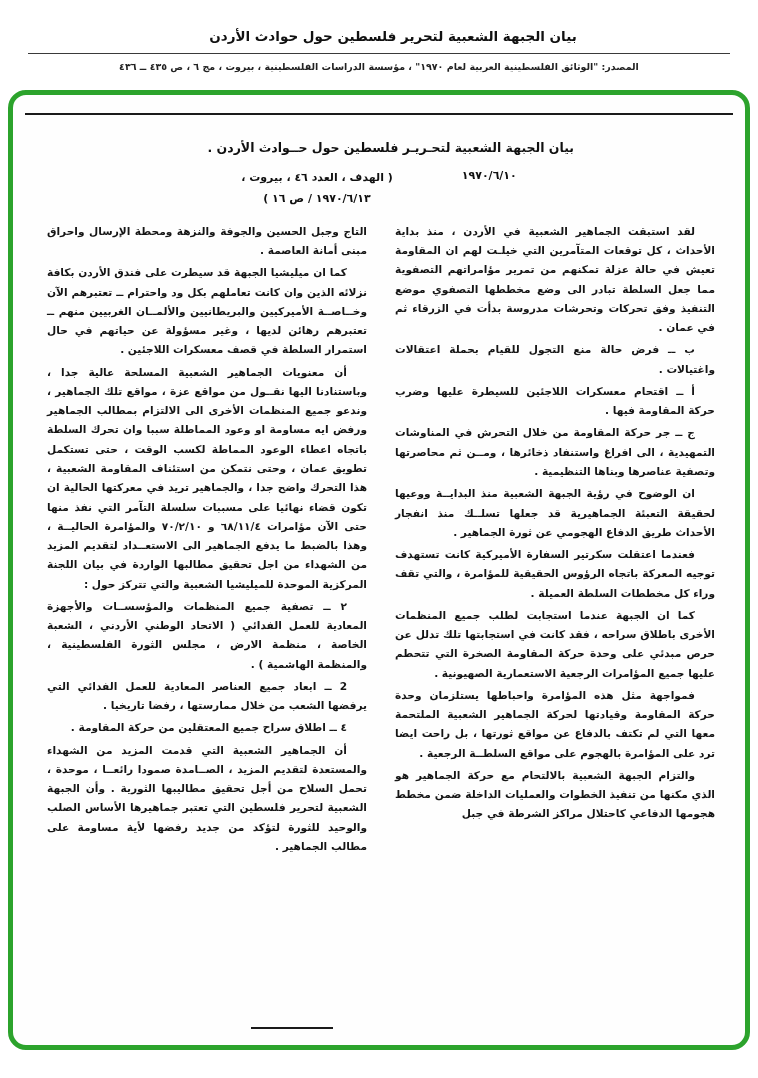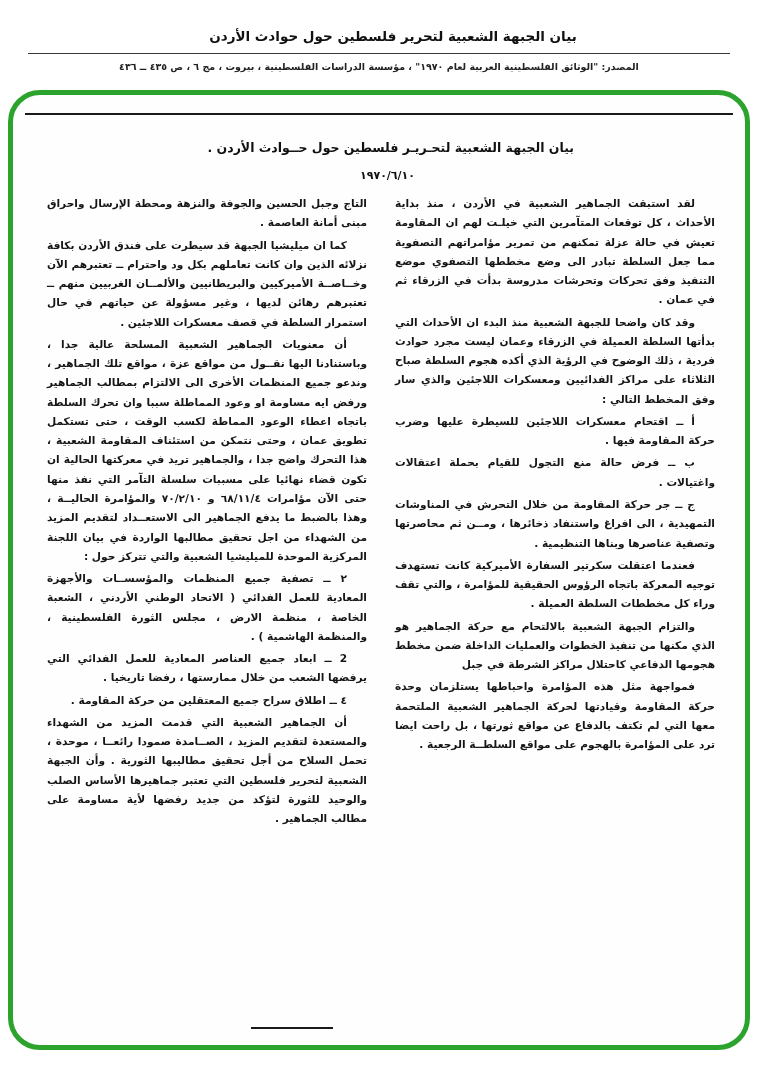"بيان الجبهة الشعبية لتحـريـر فلسطين" .scan-frame { border-radius: 32px -> 18px }
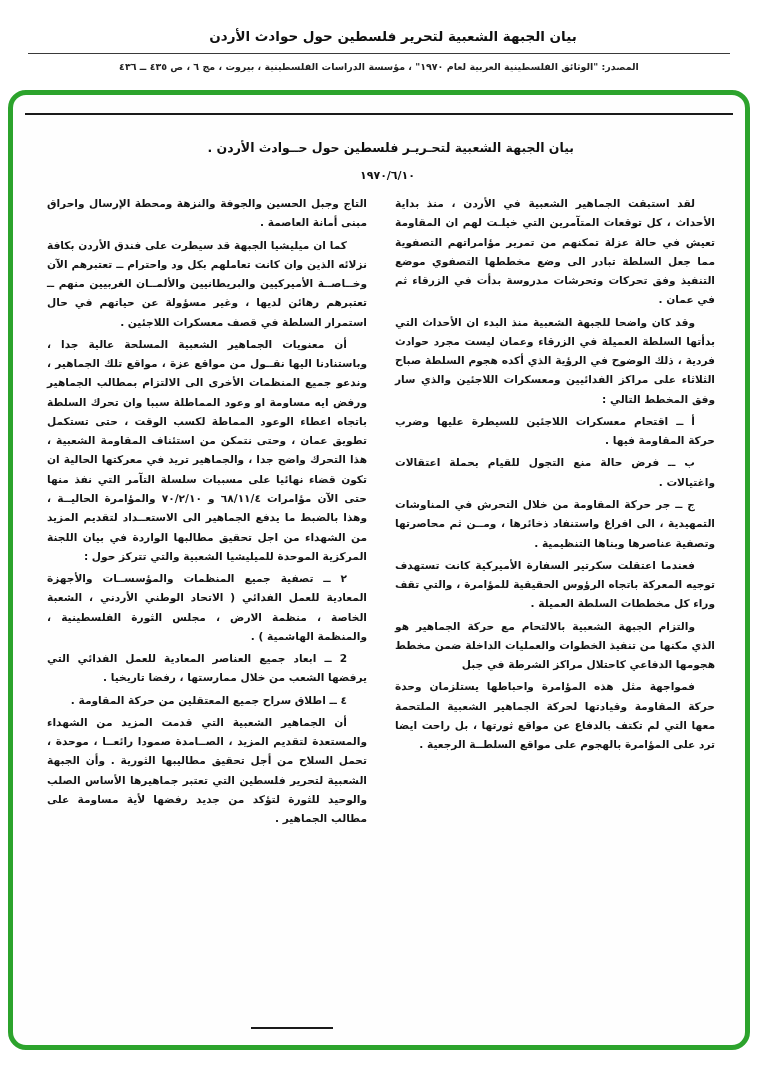"( الهدف ، العدد ٤٦" div.doc-ref { html: none -> <div> <div>( الهدف ، العدد ٤٦ ، بيروت ،</div> <div>١٩٧٠/٦/١٣ / ص ١٦ )</div> </div> }
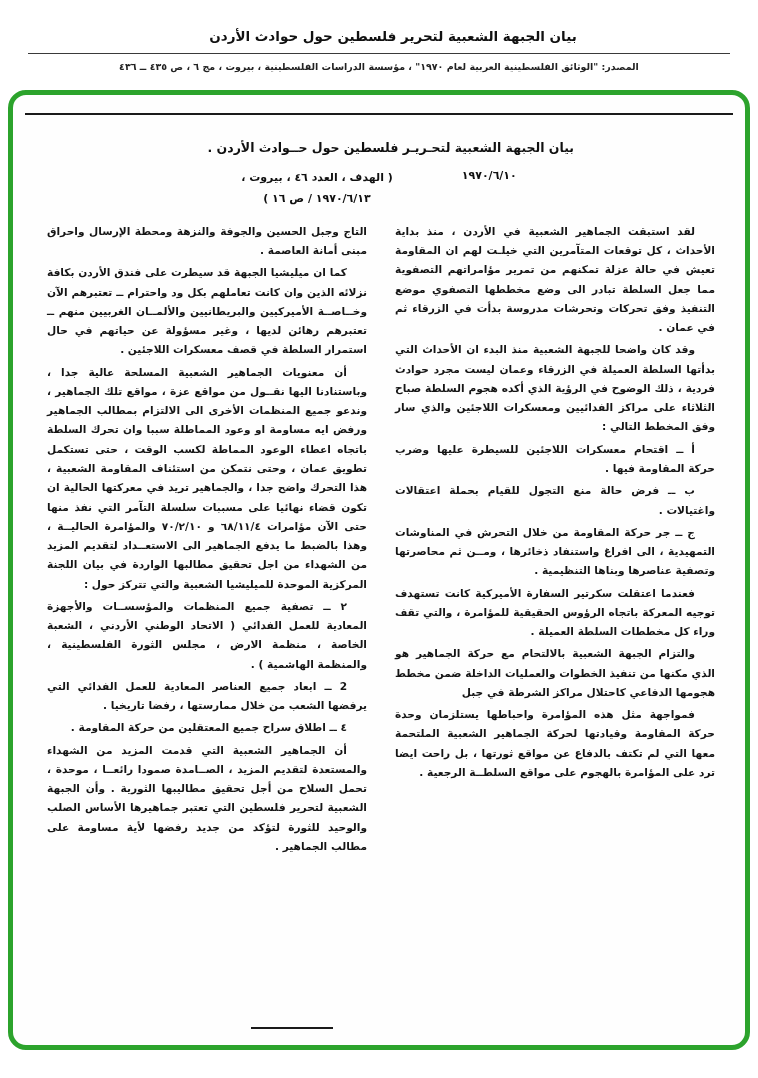"وقد كان واضحا للجبهة الشعبية" p { html: <p>وقد كان واضحا للجبهة الشعبية منذ البدء ان الأحداث التي بدأتها السلطة العميلة في الزرقاء وعمان ليست مجرد حوادث فردية ، ذلك الوضوح في الرؤية الذي أكده هجوم السلطة صباح الثلاثاء على مراكز الفدائيين ومعسكرات اللاجئين والذي سار وفق المخطط التالي :</p> -> none }
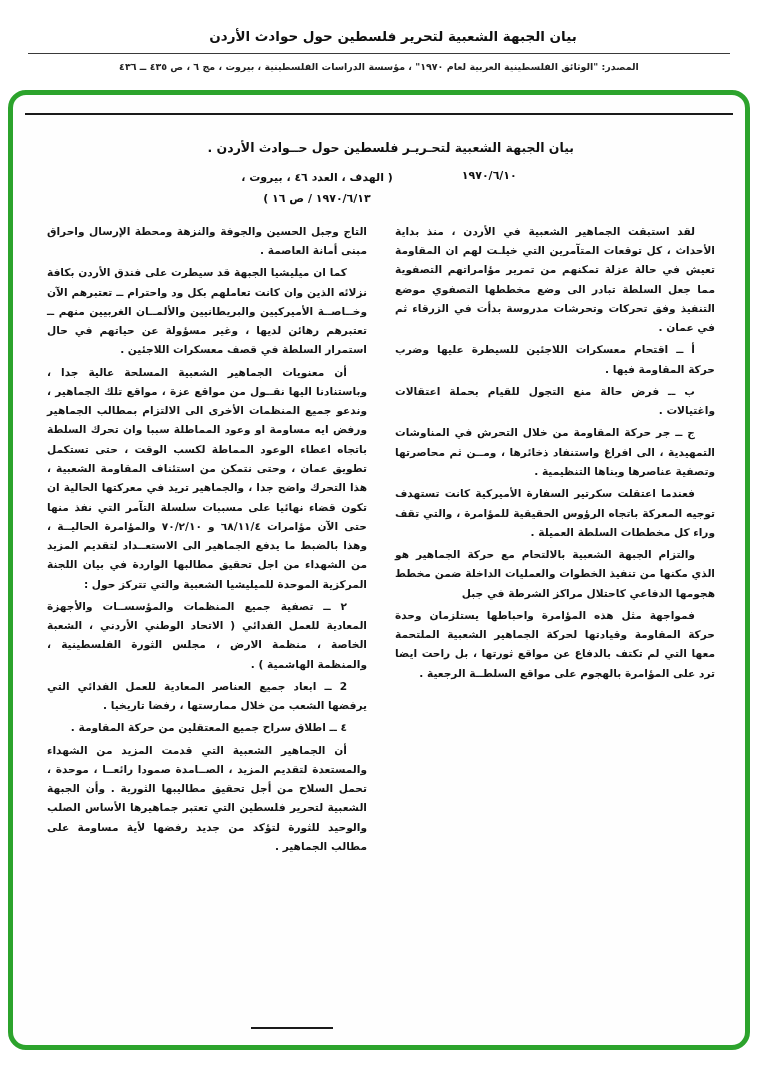"أ ــ اقتحام معسكرات اللاجئين" p { order: before "ب ــ فرض حالة منع" -> after "ب ــ فرض حالة منع" }
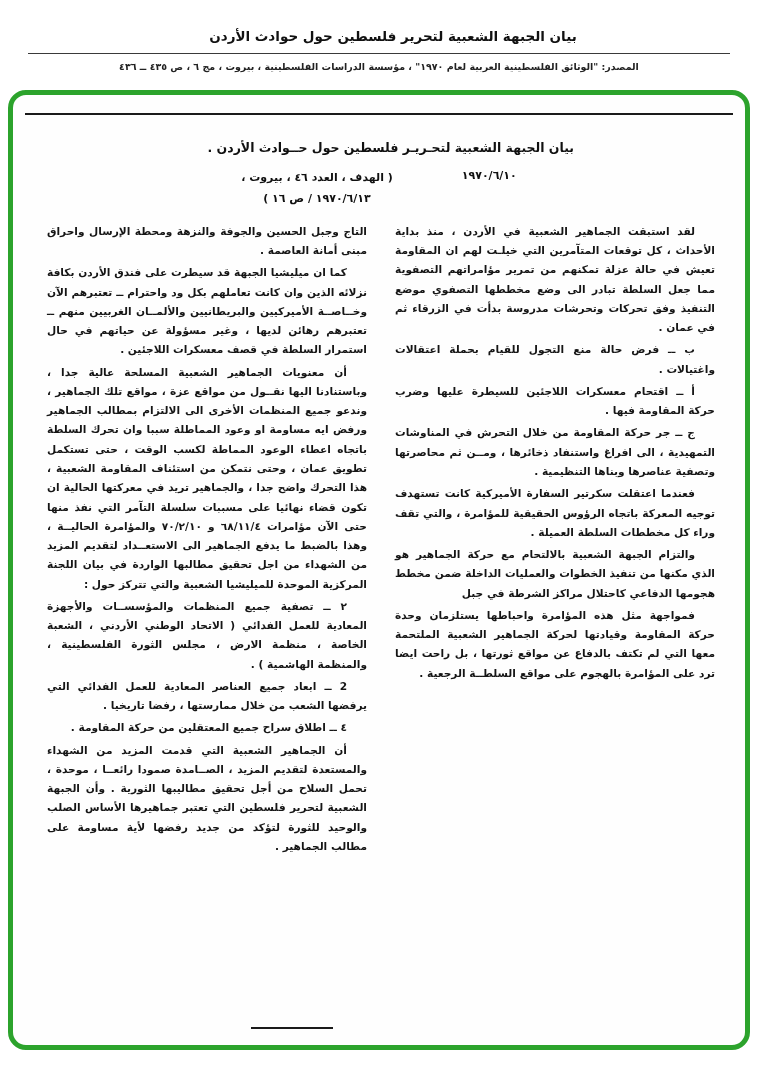"ان الوضوح في رؤية الجبهة" p { html: none -> <p>ان الوضوح في رؤية الجبهة الشعبية منذ البدايــة ووعيها لحقيقة التعبئة الجماهيرية قد جعلها تسلــك منذ انفجار الأحداث طريق الدفاع الهجومي عن ثورة الجماهير .</p> }
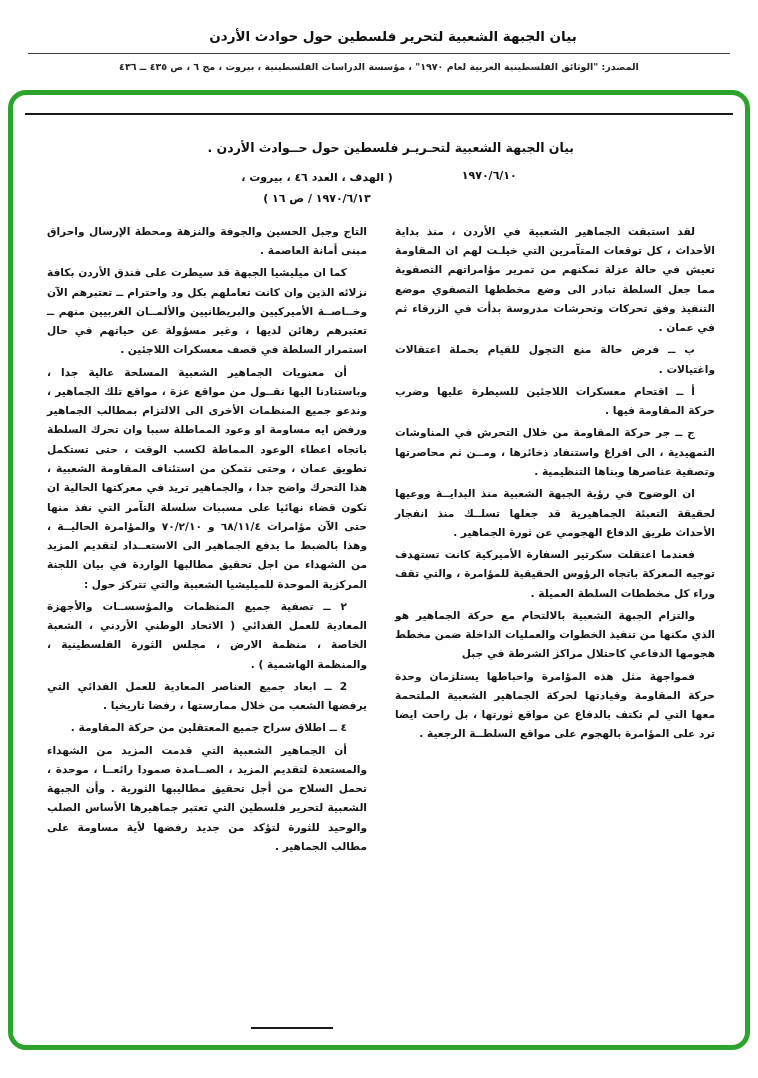"كما ان الجبهة عندما استجابت" p { html: none -> <p>كما ان الجبهة عندما استجابت لطلب جميع المنظمات الأخرى باطلاق سراحه ، فقد كانت في استجابتها تلك تدلل عن حرص مبدئي على وحدة حركة المقاومة الصخرة التي تتحطم عليها جميع المؤامرات الرجعية الاستعمارية الصهيونية .</p> }
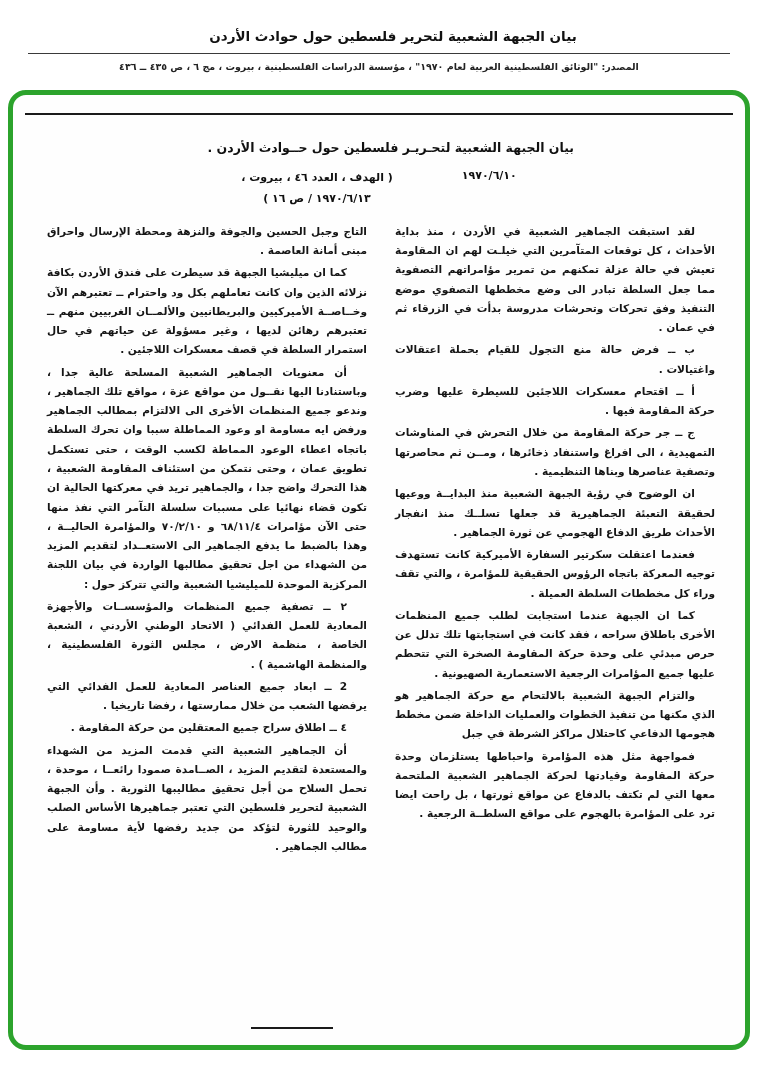"والتزام الجبهة الشعبية بالالتحام مع" p { order: before "فمواجهة مثل هذه المؤامرة واحباطها" -> after "فمواجهة مثل هذه المؤامرة واحباطها" }
